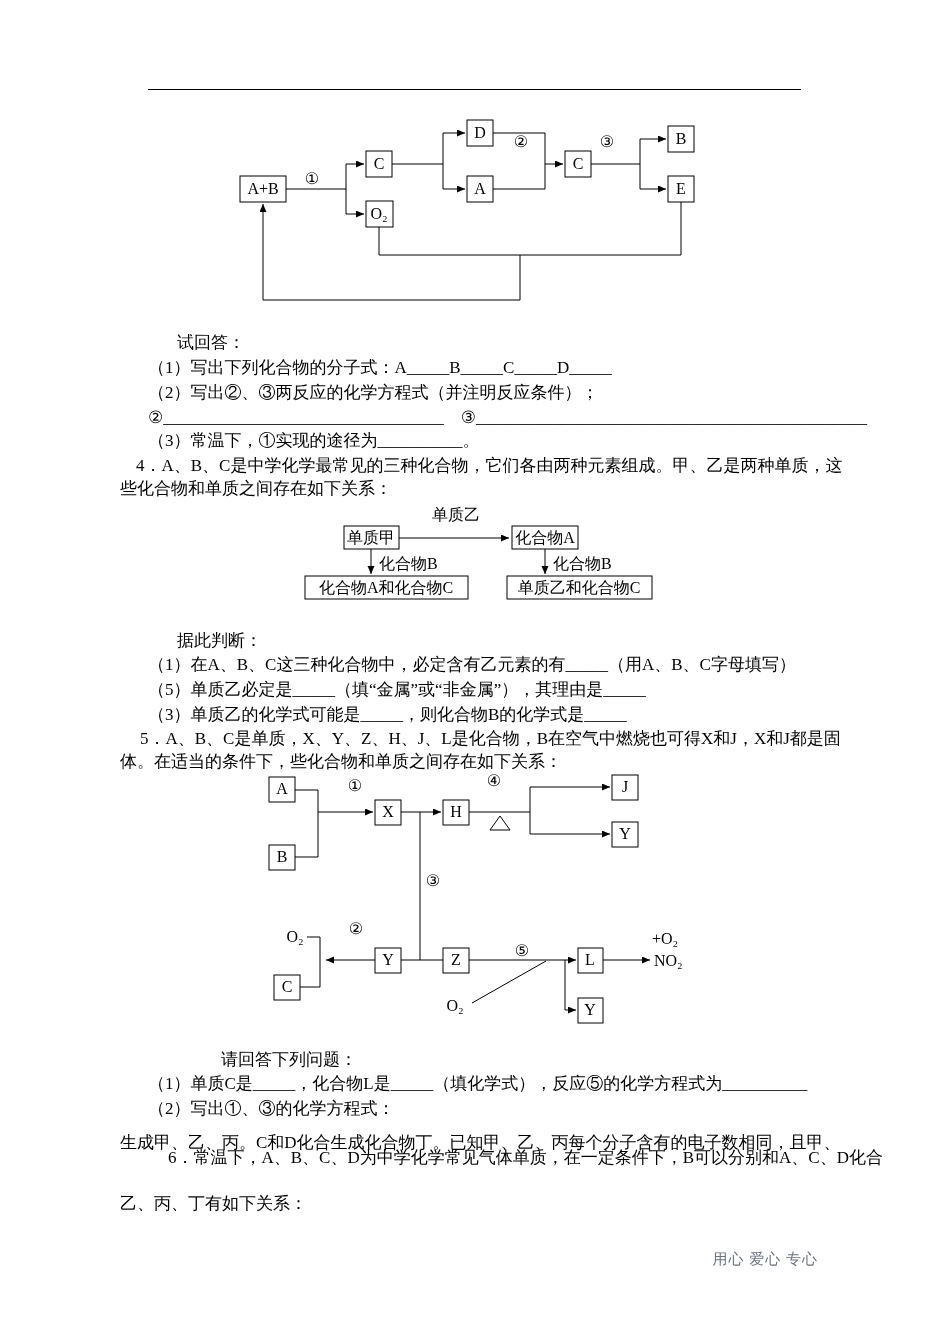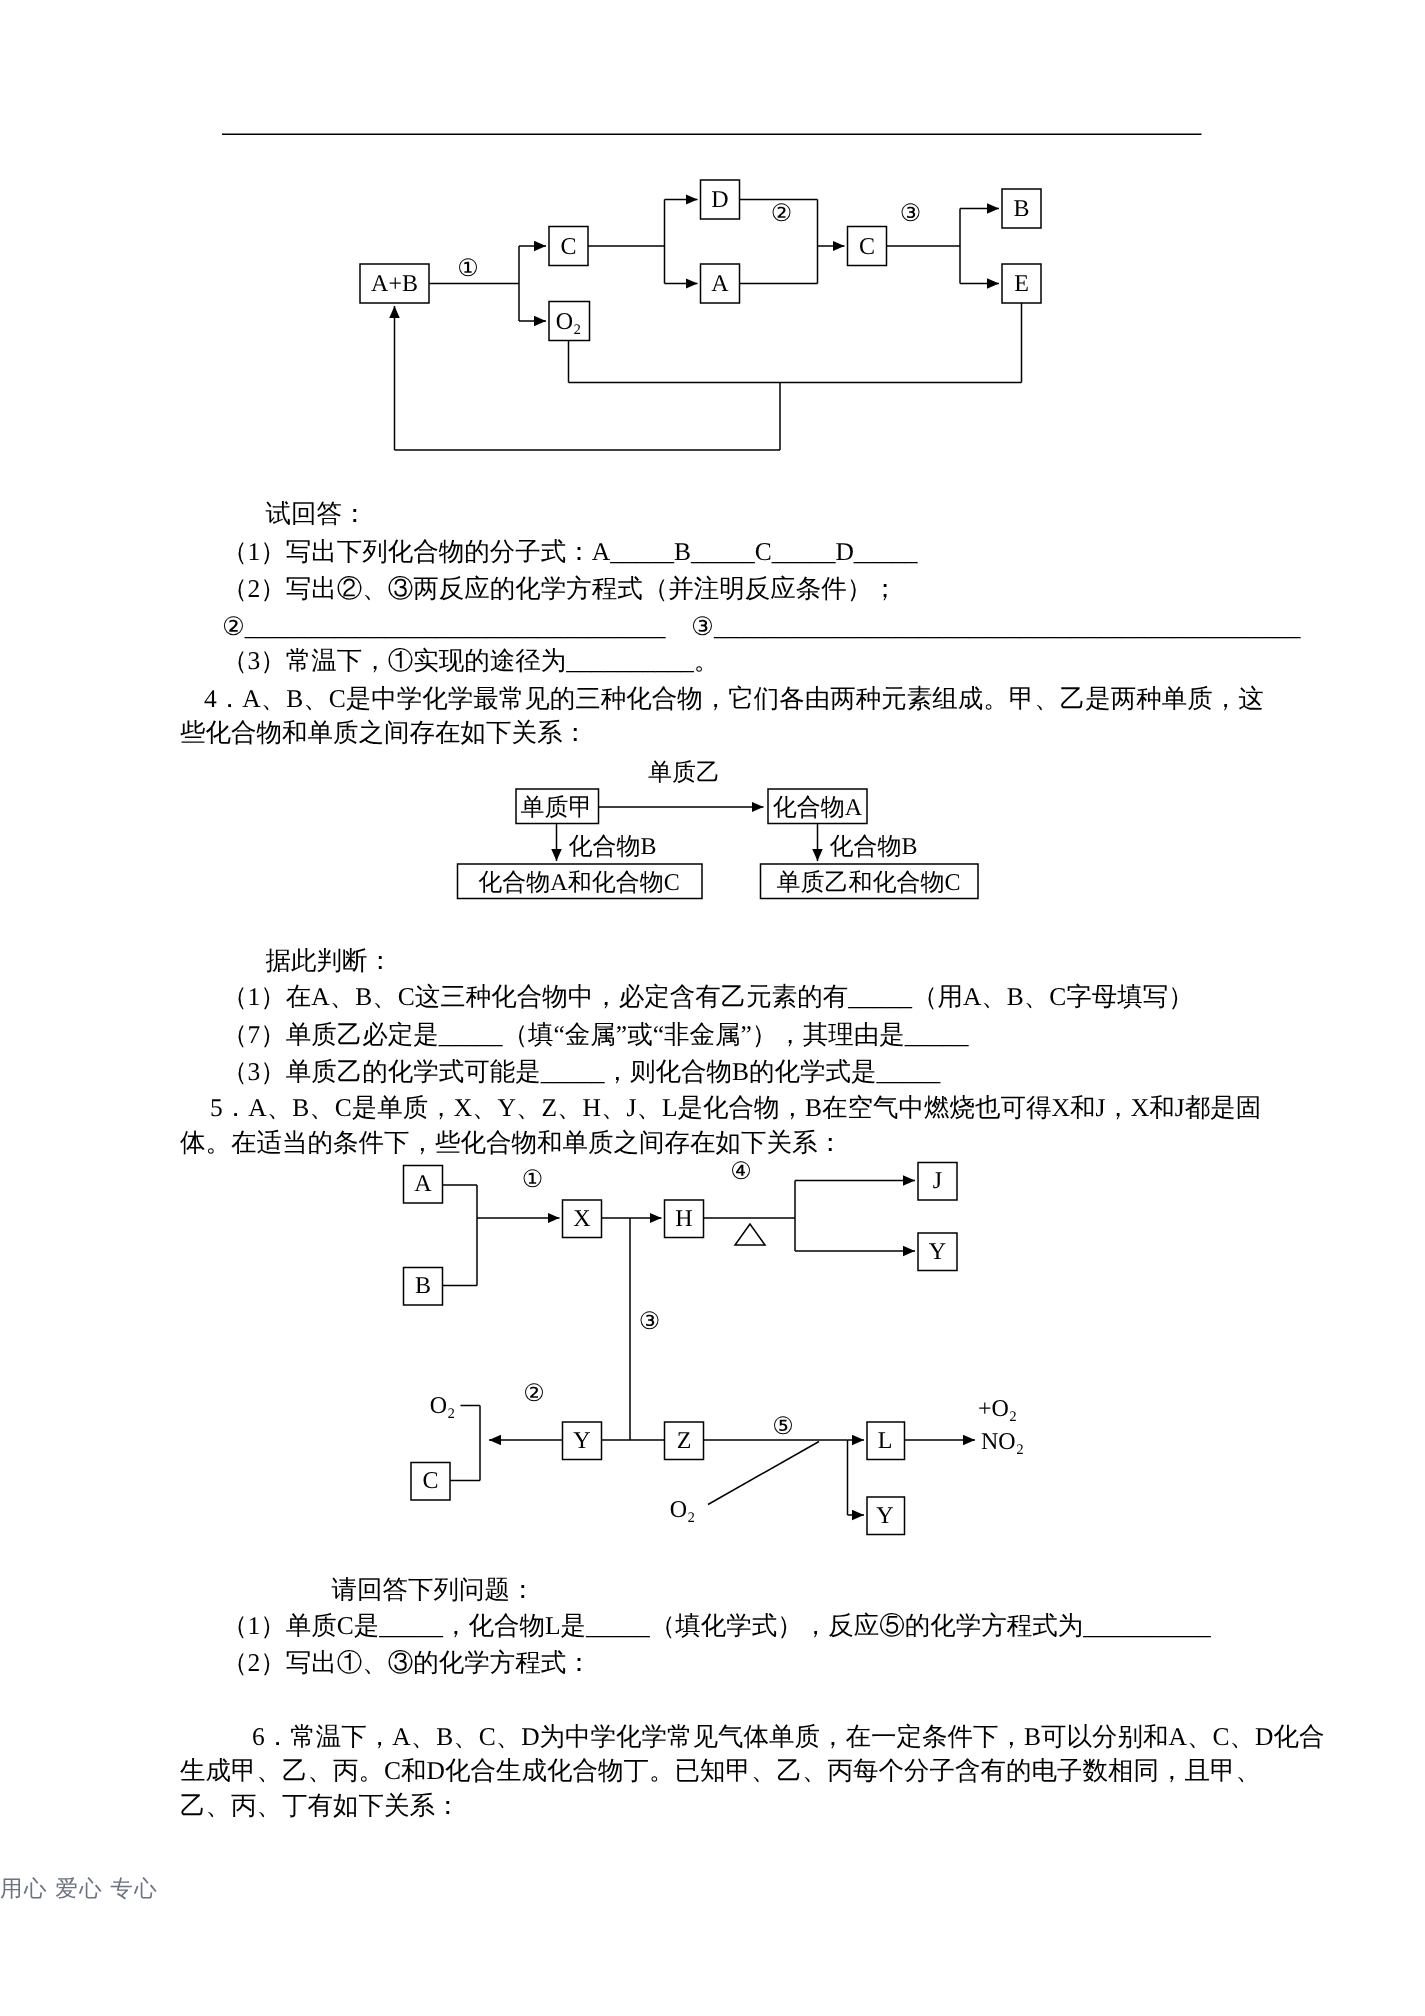"（7）单质乙必定是_____（填“金属”或“非金属”），其理由是_____" div.t { text: 7 -> 5 }
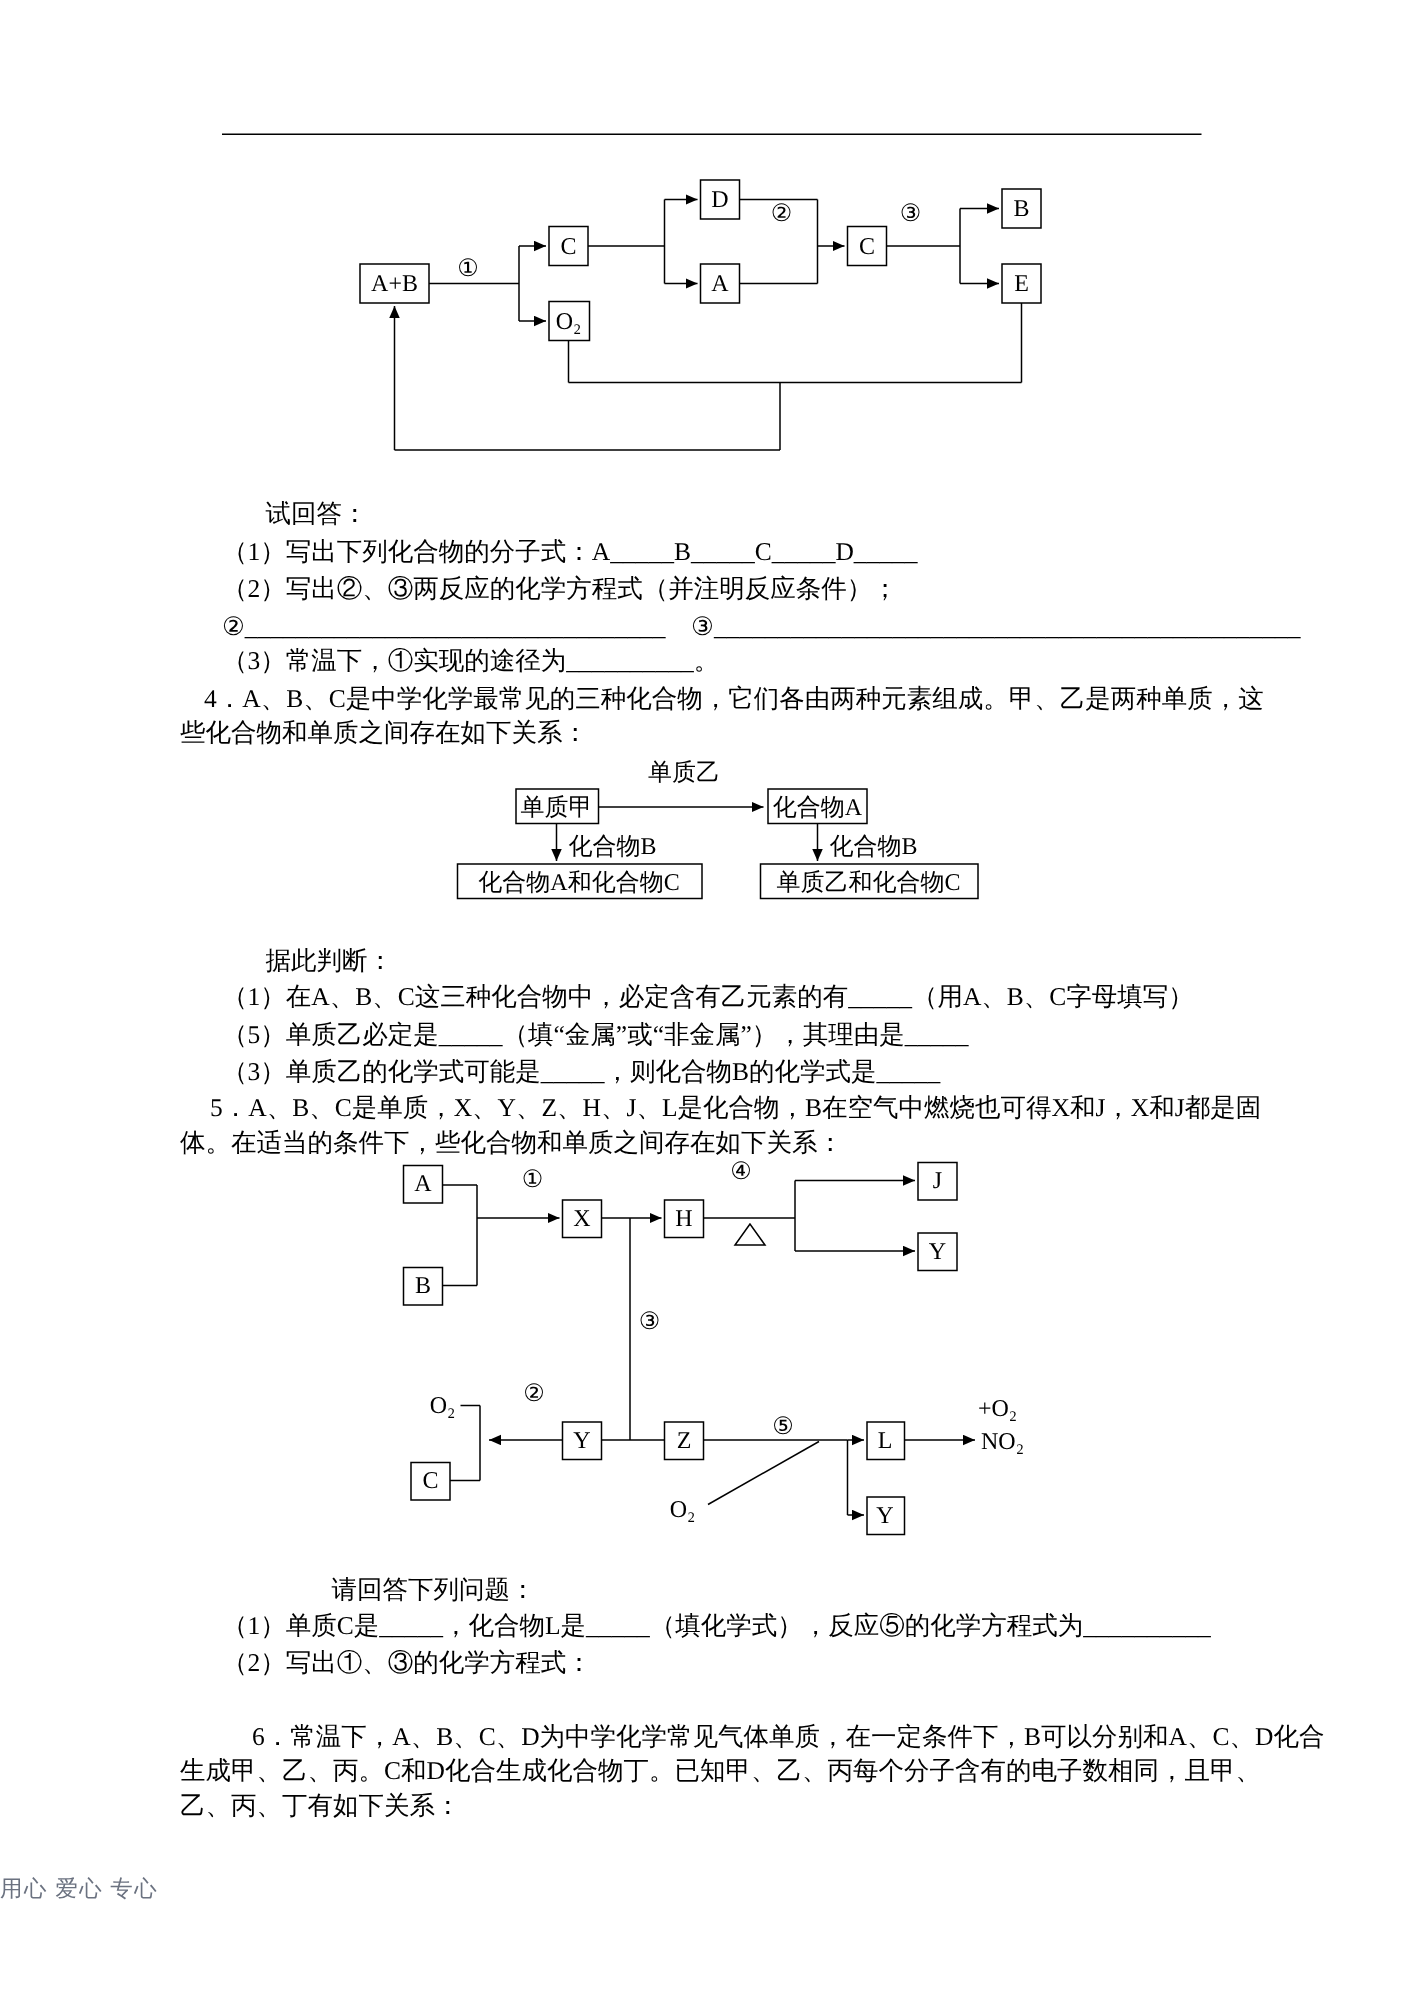"生成甲、乙、丙。C和D化合生成化合物丁。已知甲、乙、丙每个分子含有的电子数相同，" div.t { top: 1169px -> 1131px }
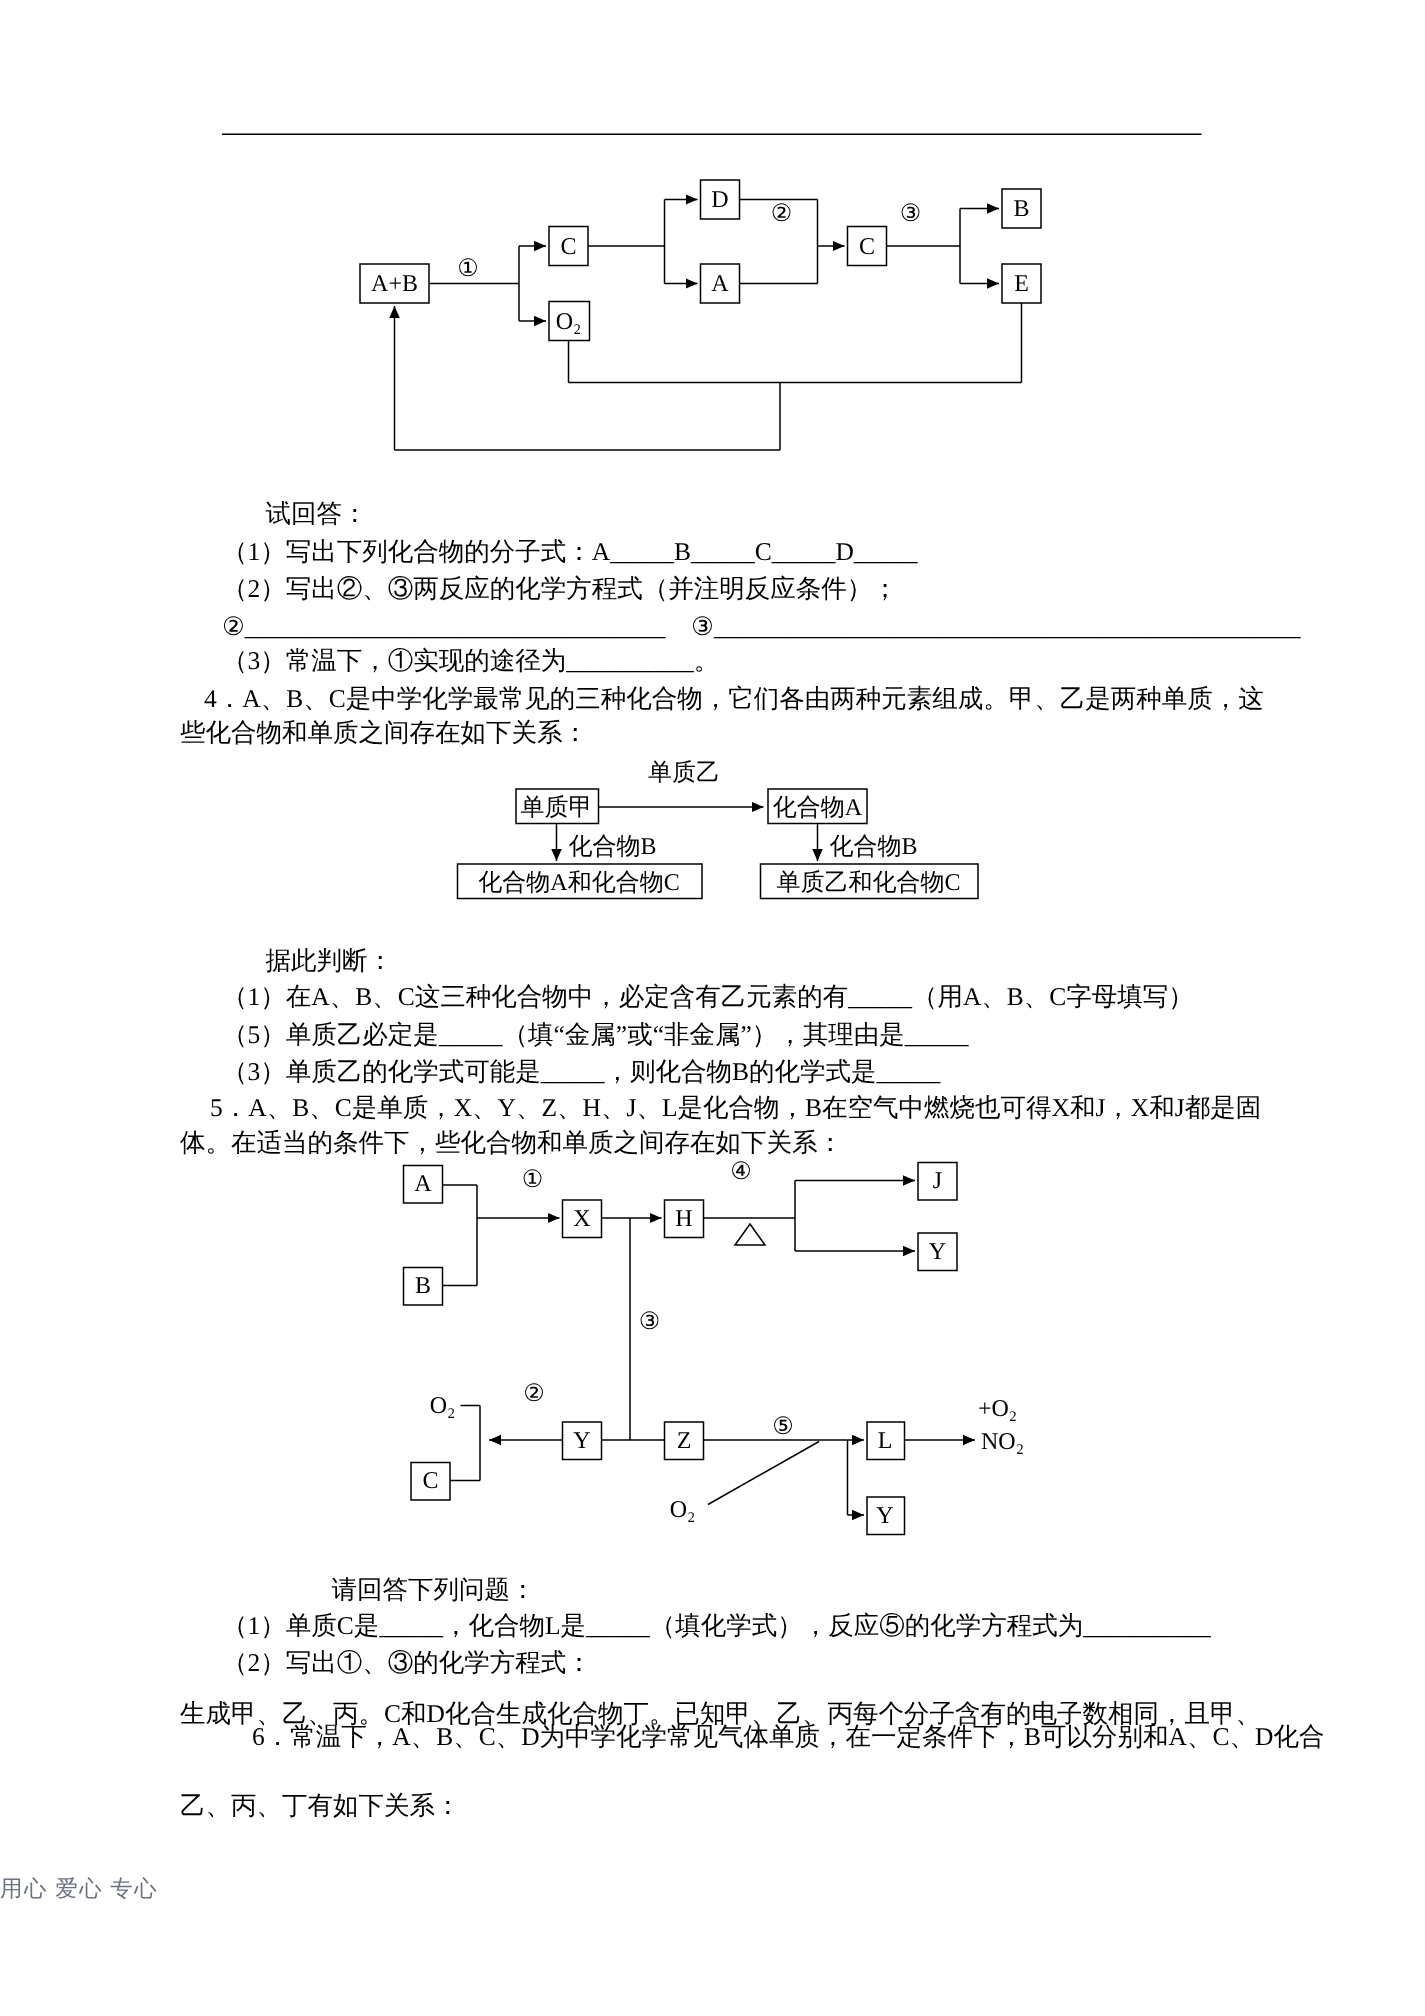"用心 爱心 专心" .footer { text-align: left -> right }
